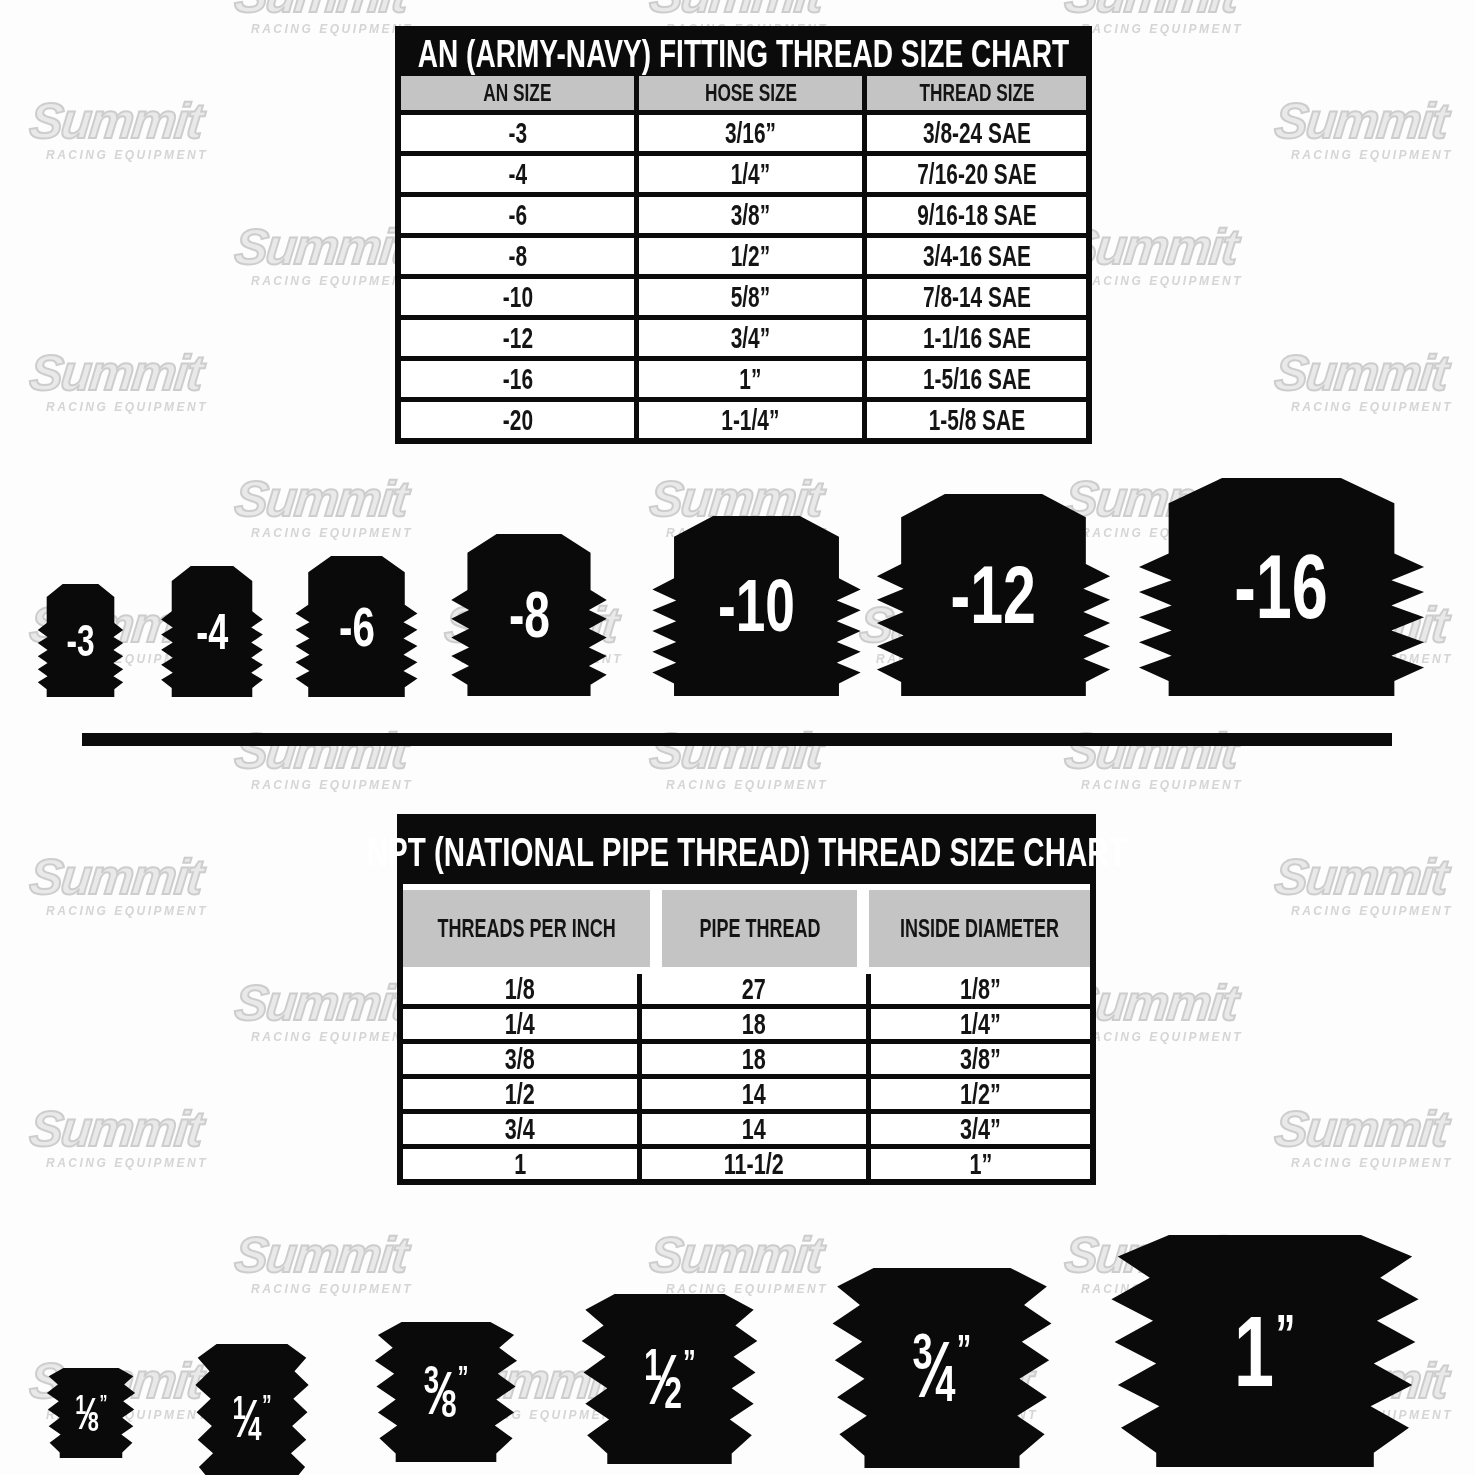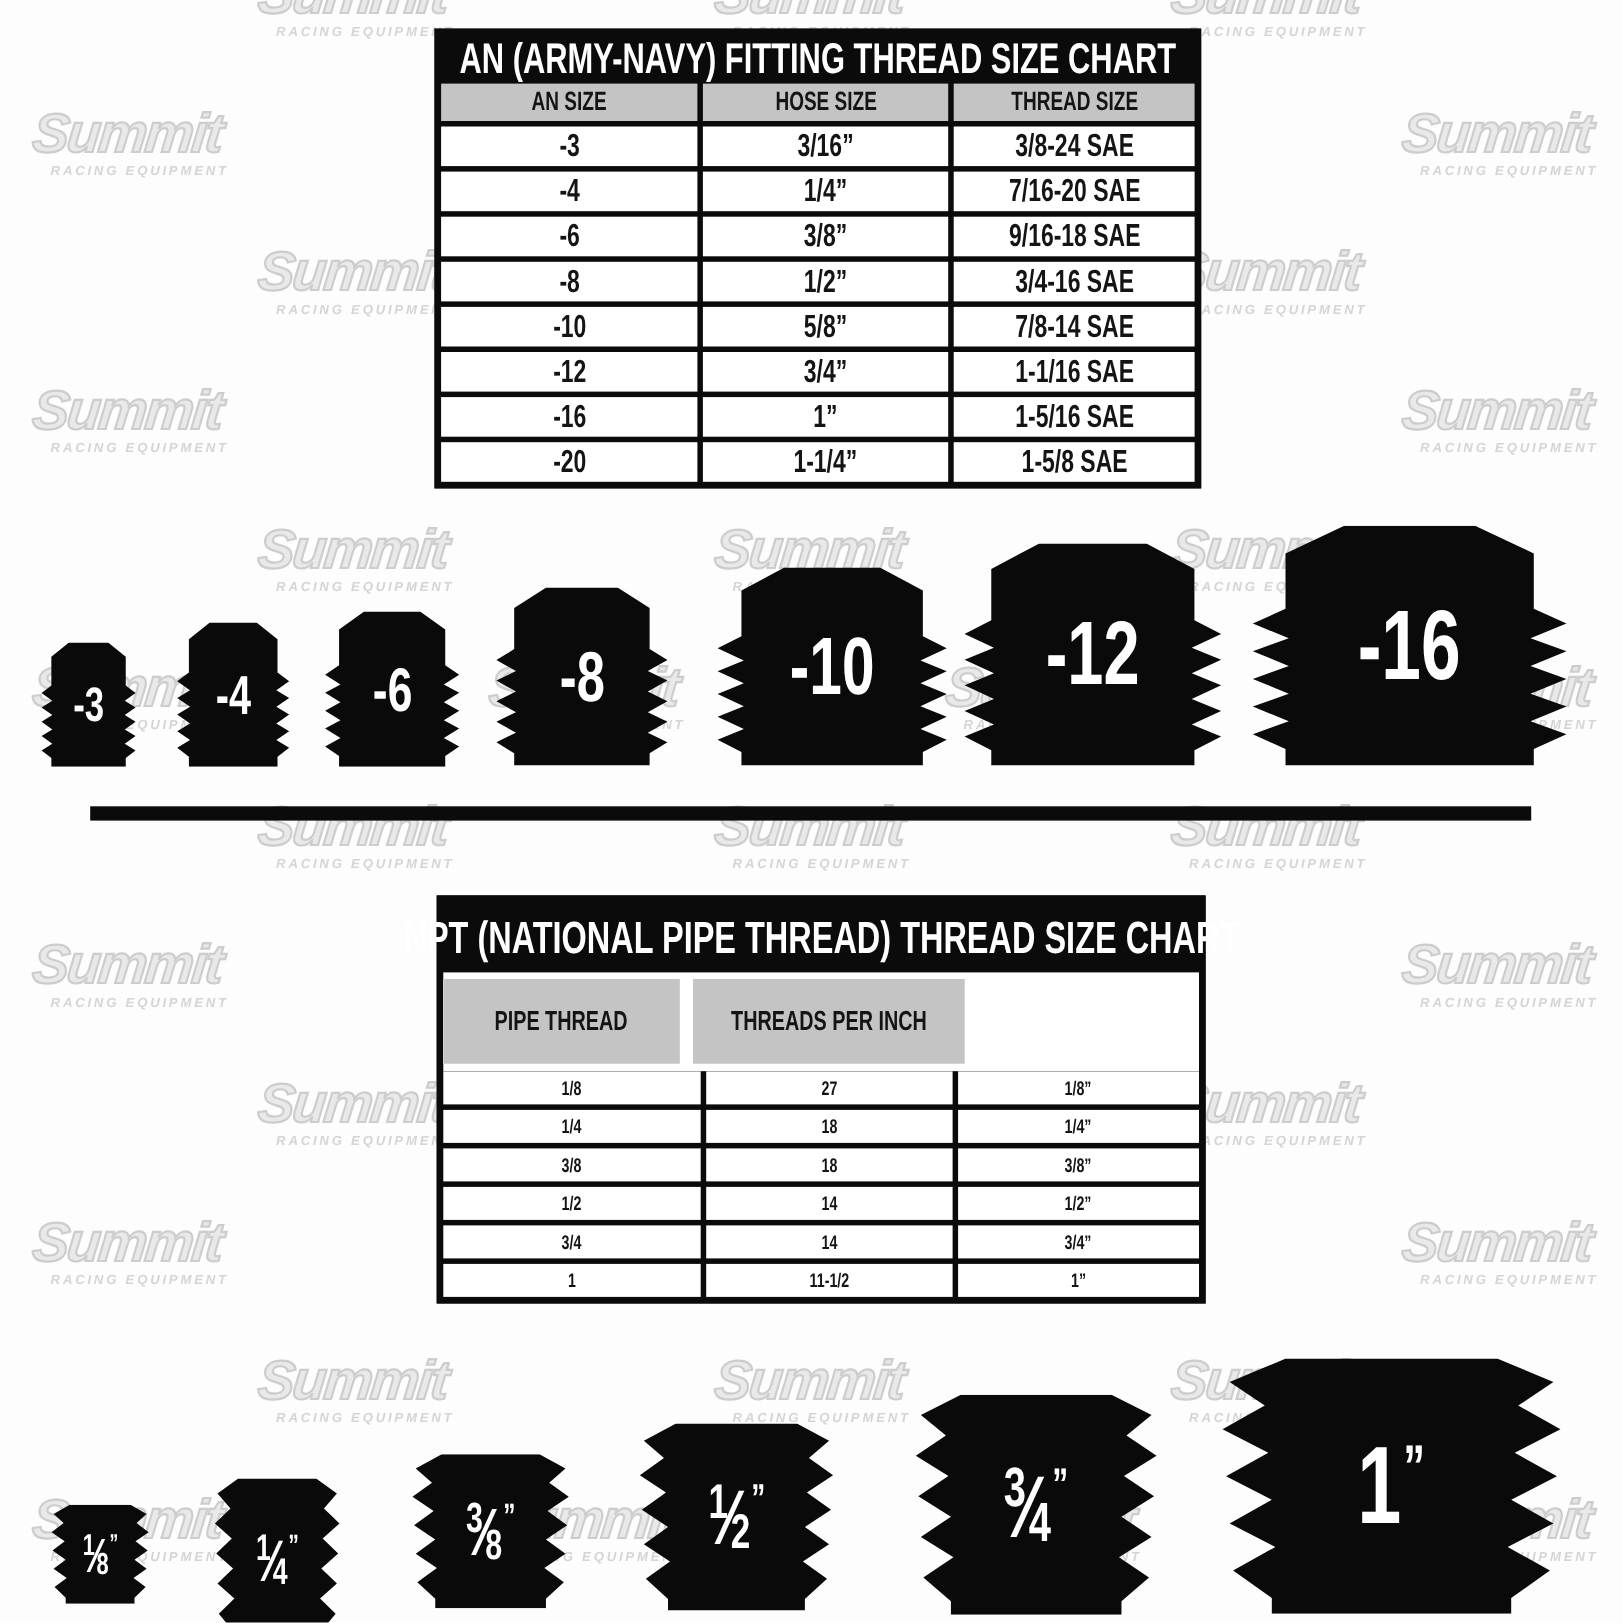"PIPE THREAD" div.hcell { order: before "THREADS PER INCH" -> after "THREADS PER INCH" }
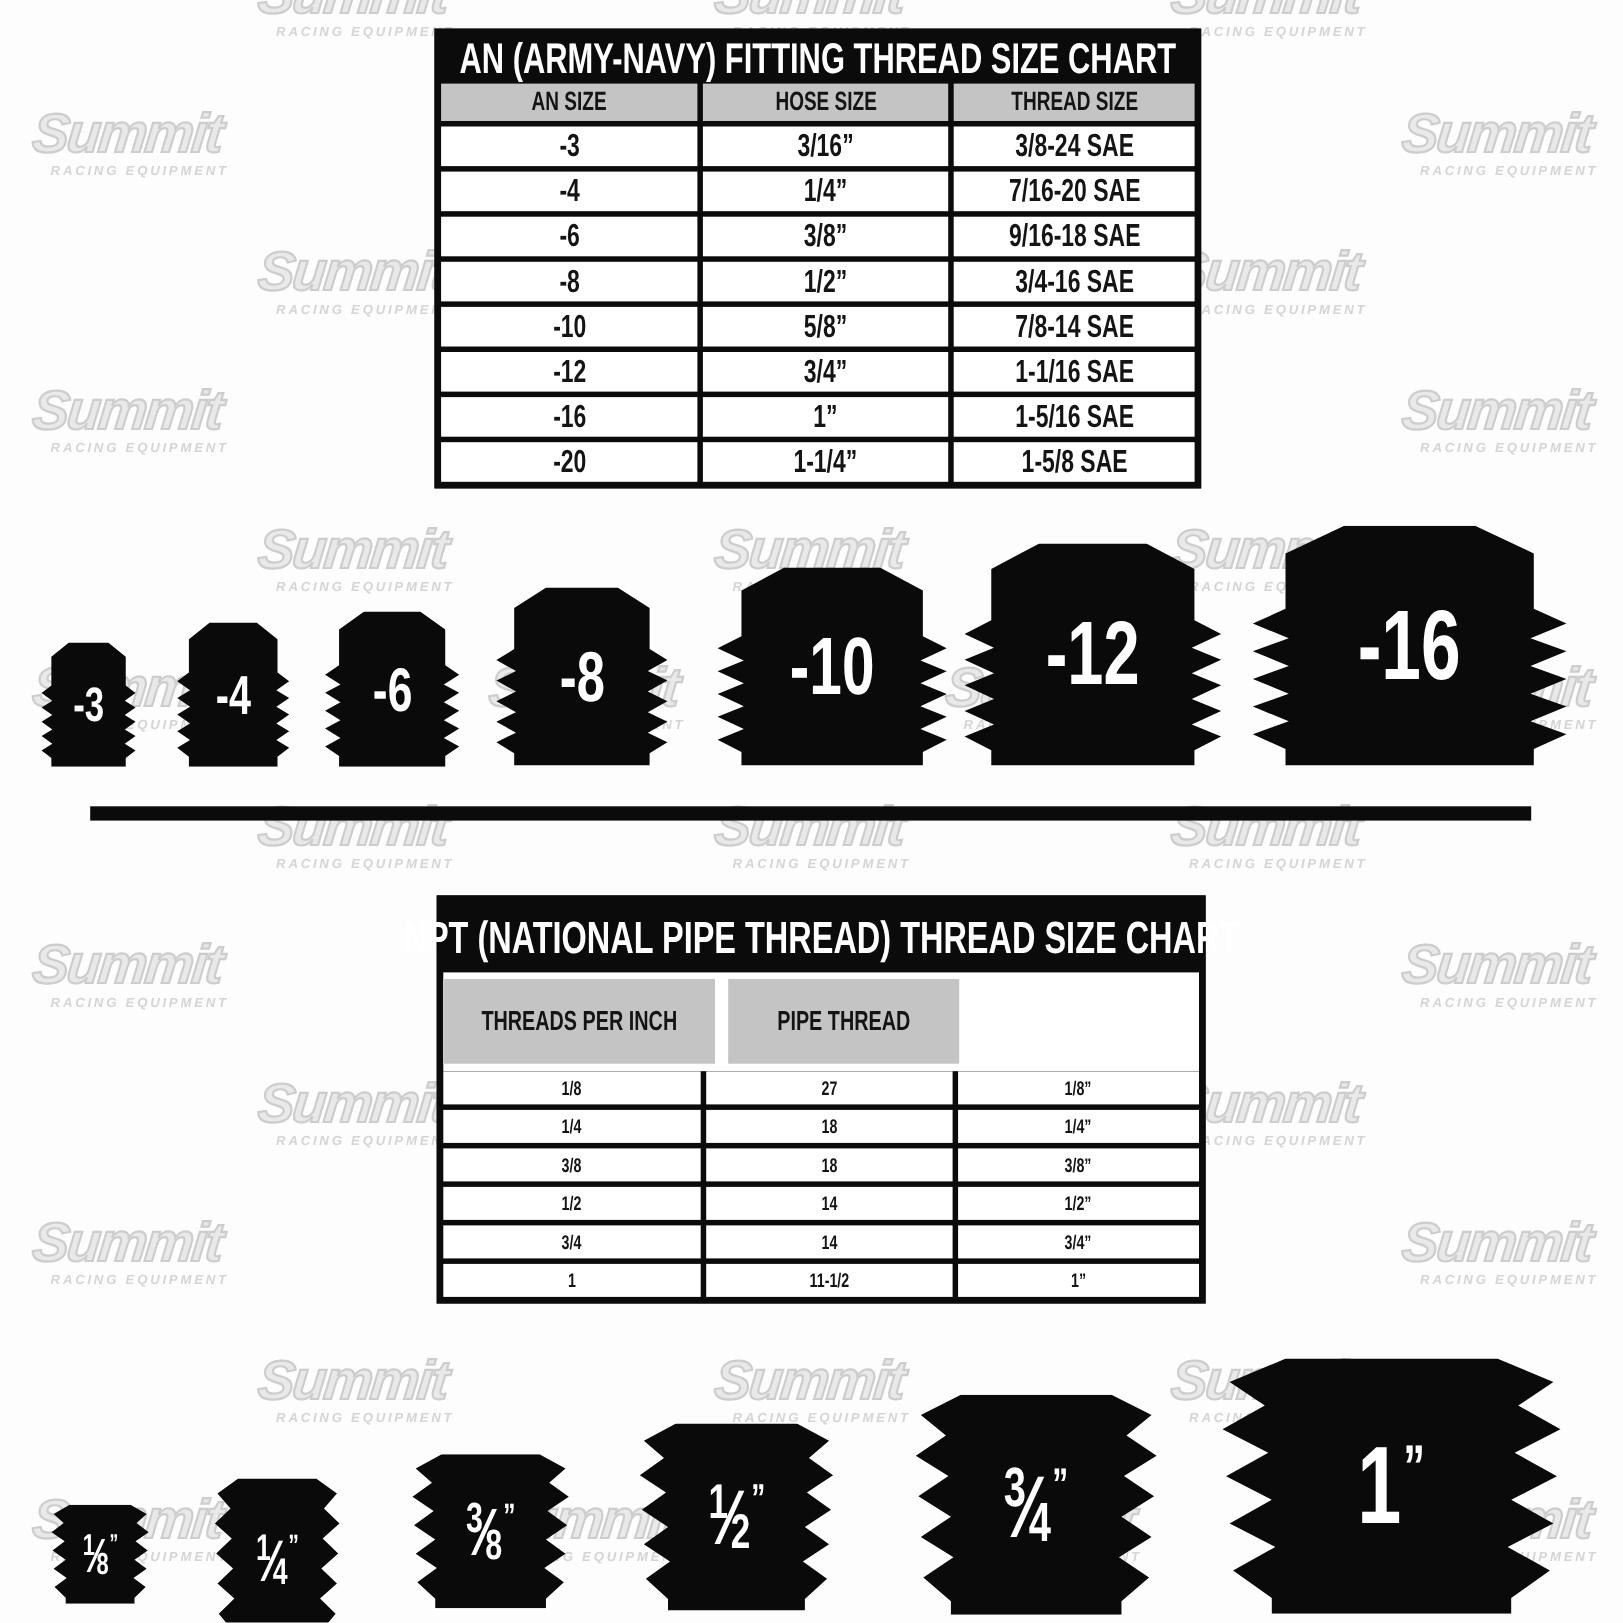"INSIDE DIAMETER" div.hcell { html: none -> <div> <span>INSIDE DIAMETER</span> </div> }
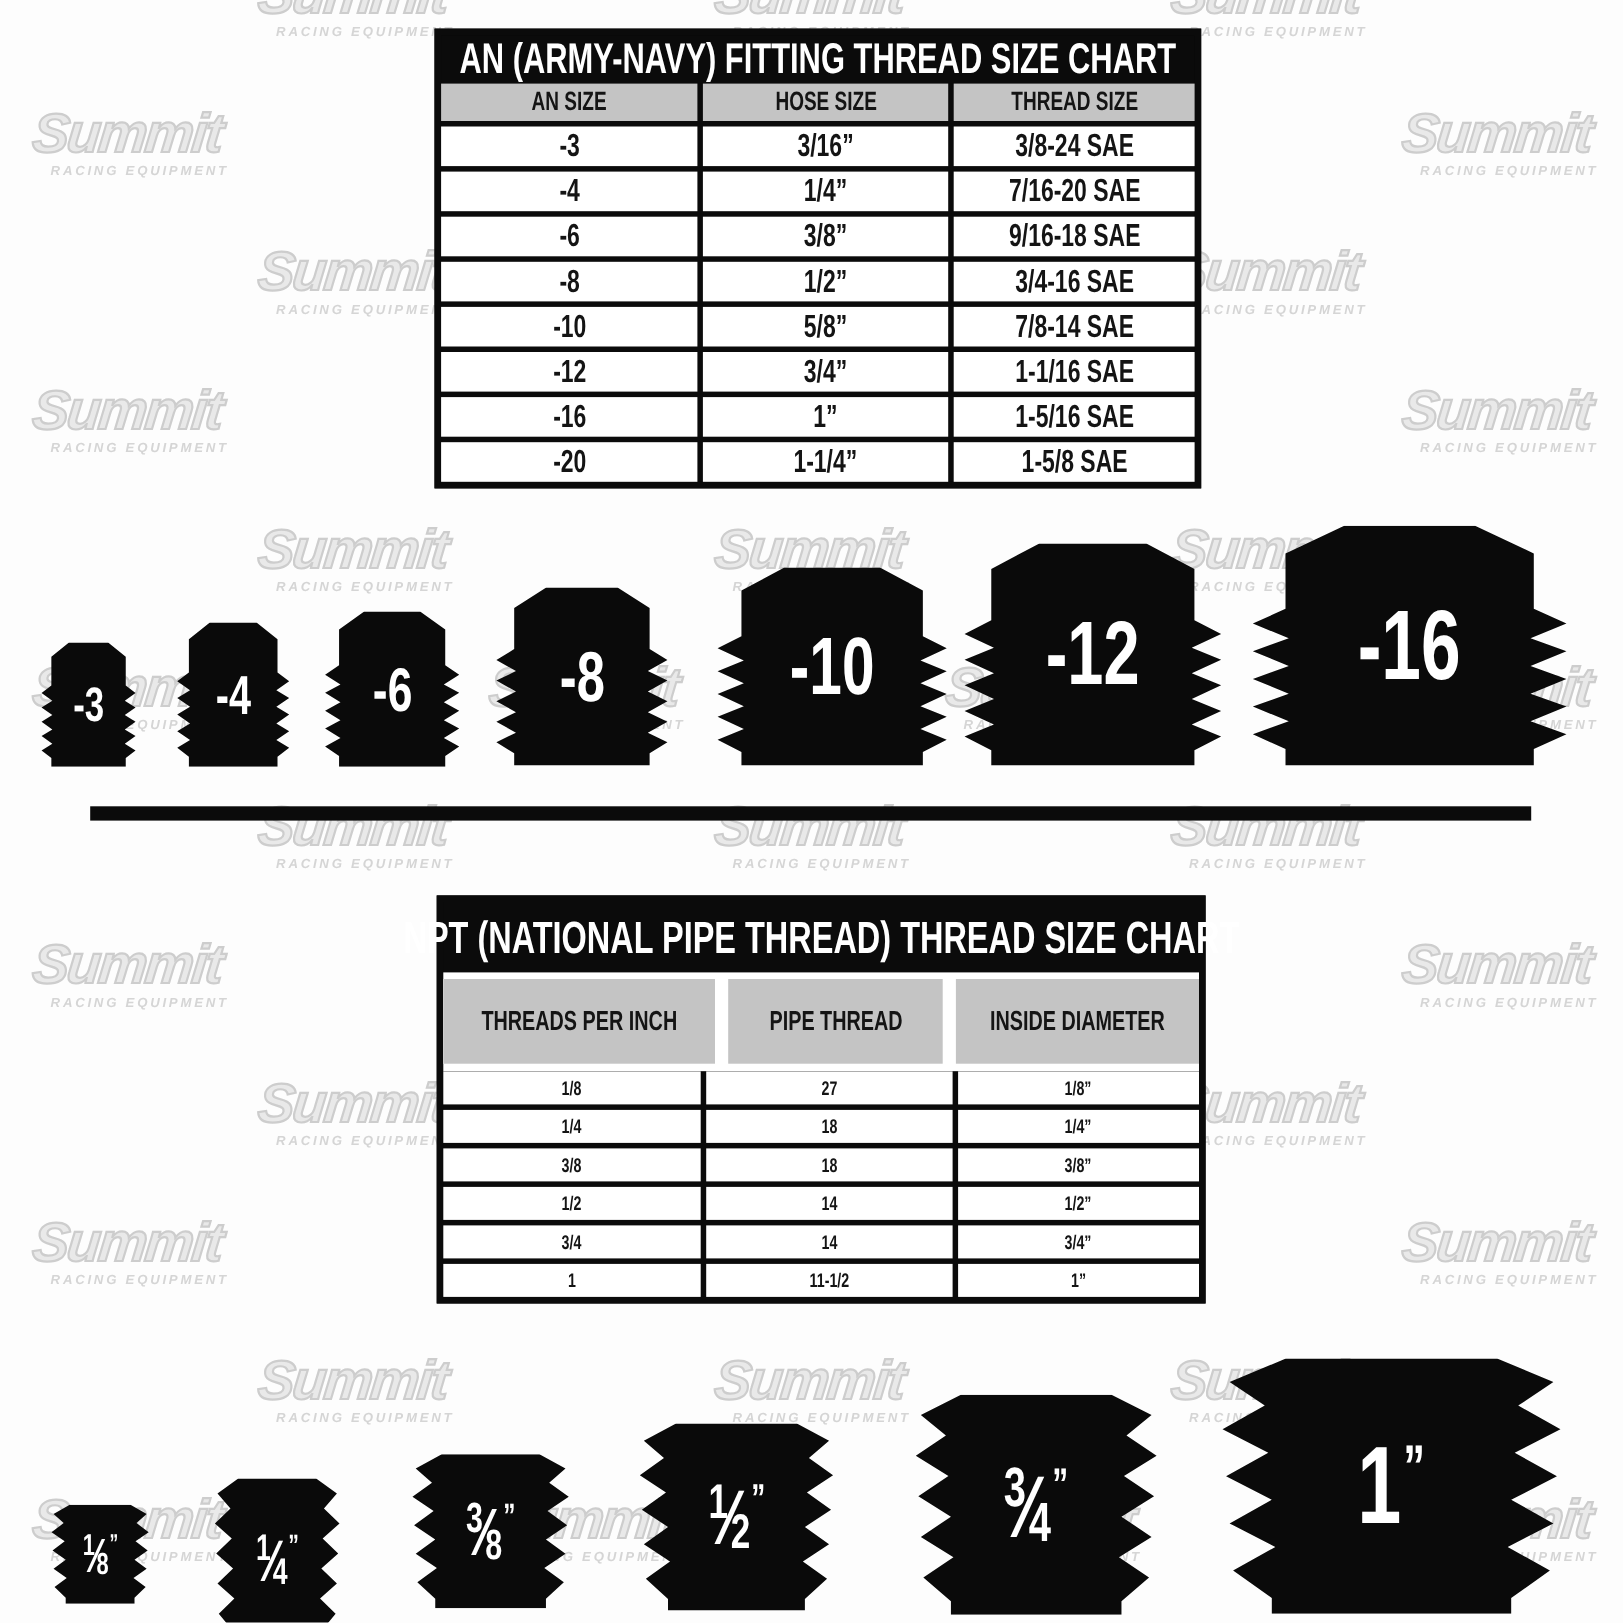"1/8" .npt-data .cell { font-size: 18px -> 30px }
